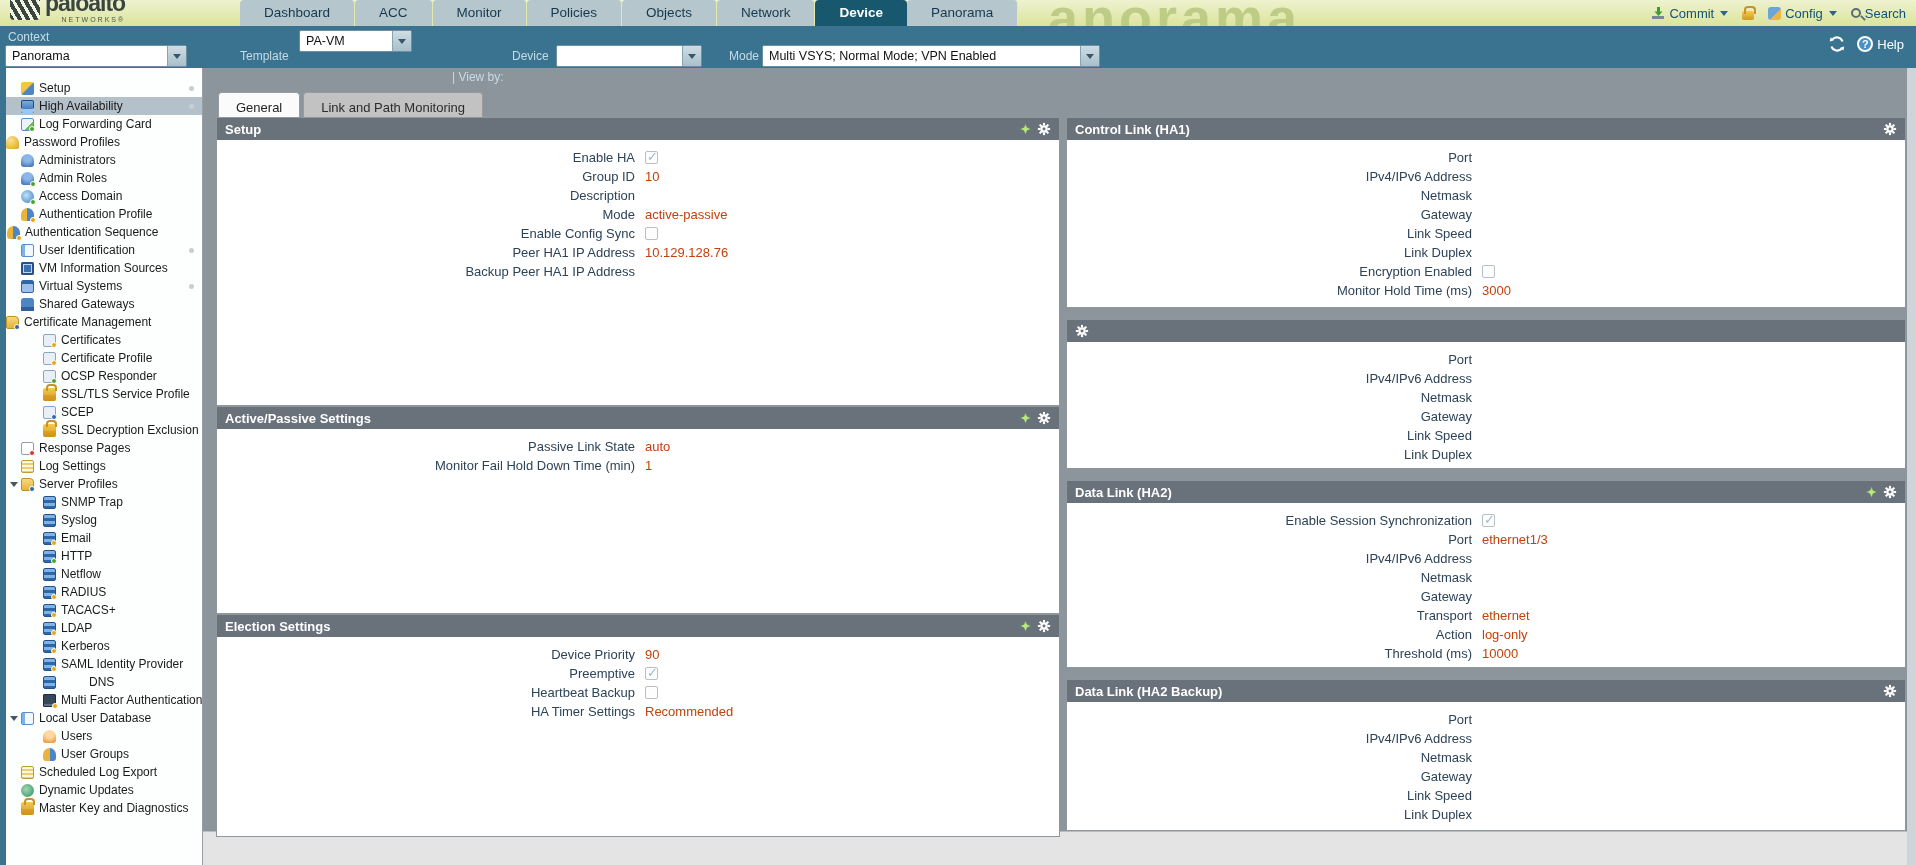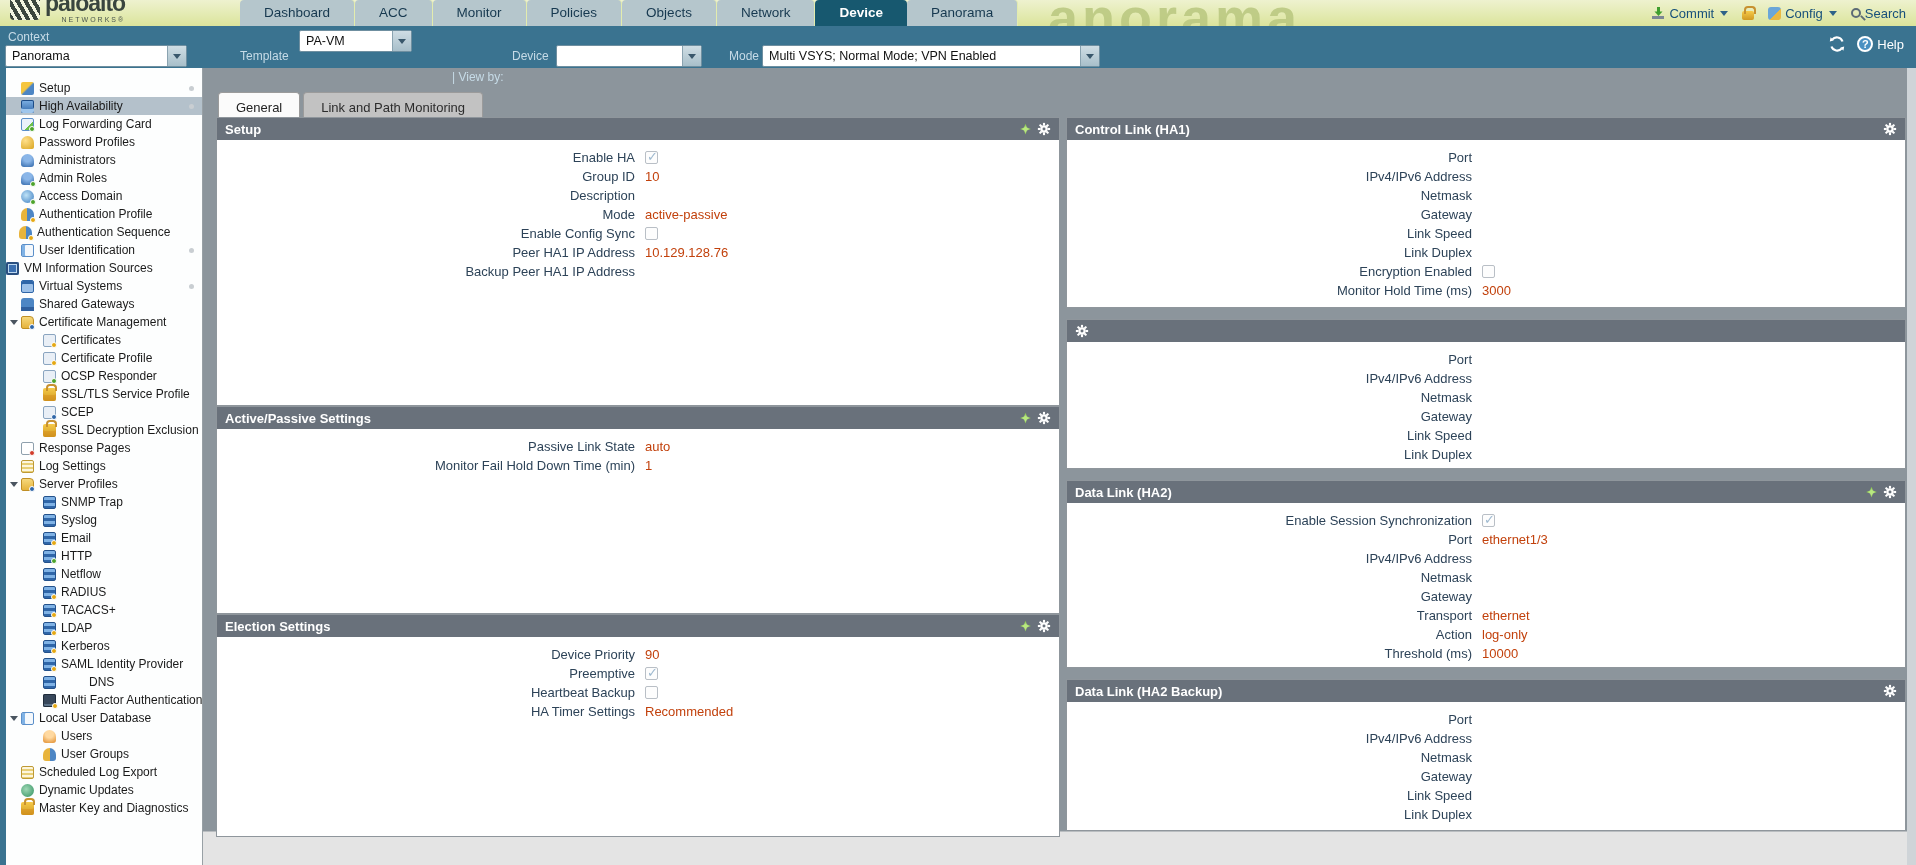"Password Profiles" div.s-row { padding-left: 15px -> none }
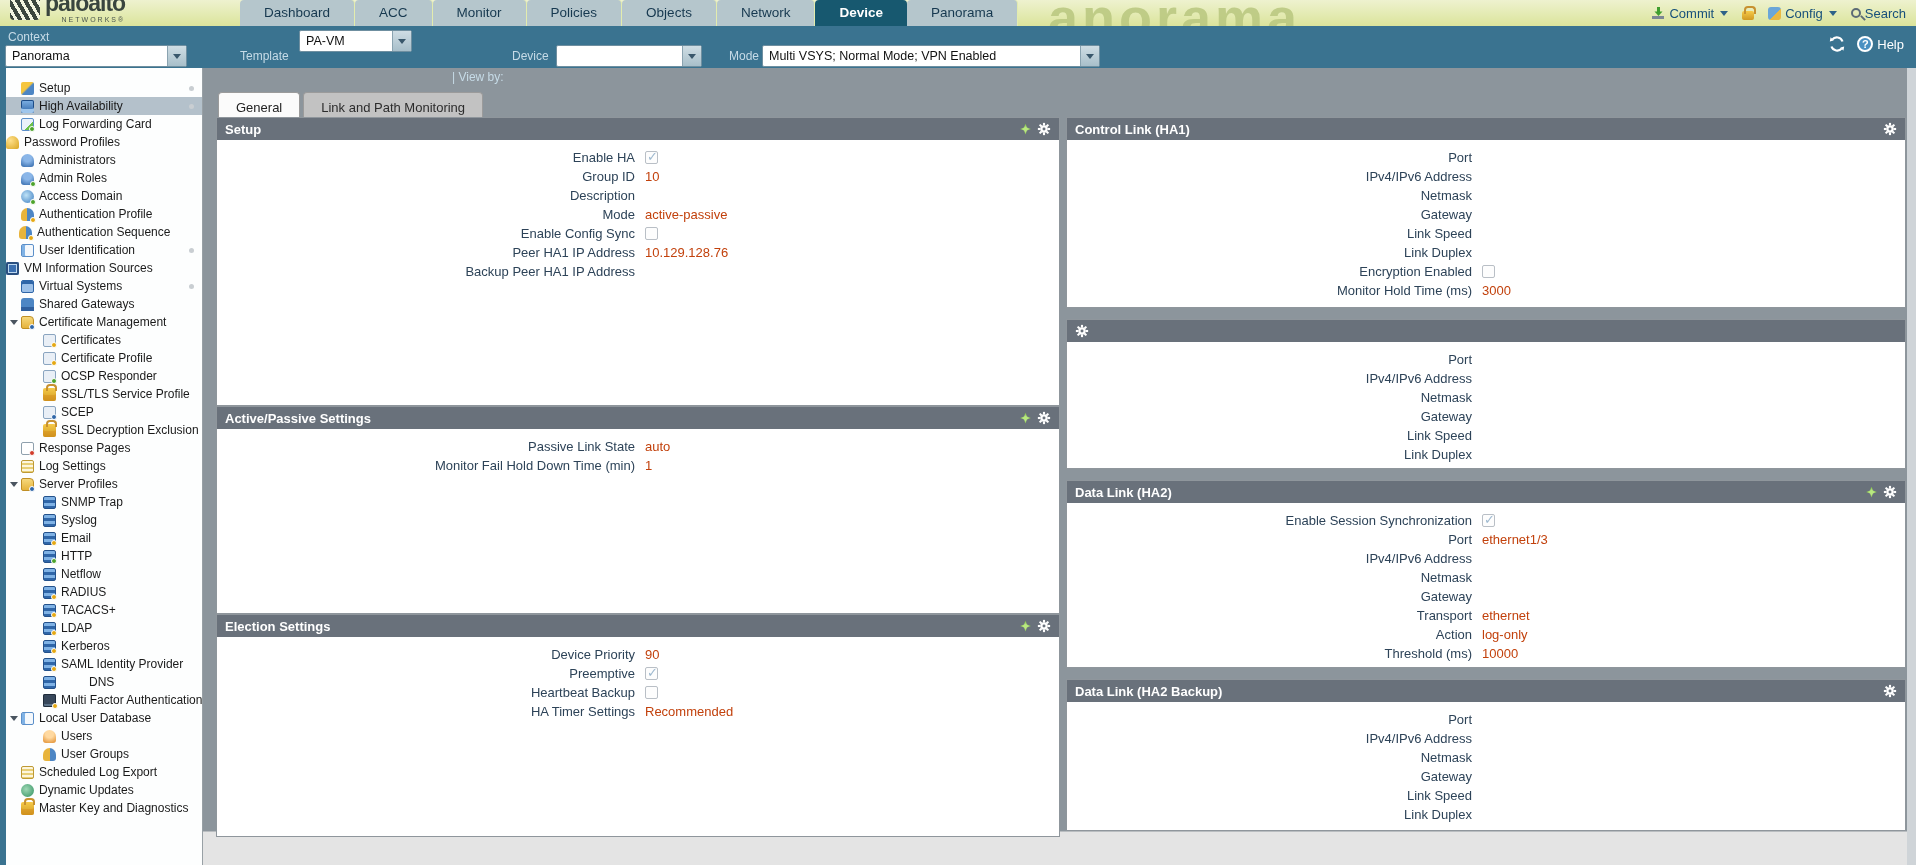"Authentication Sequence" div.s-row { padding-left: 13px -> 1px }
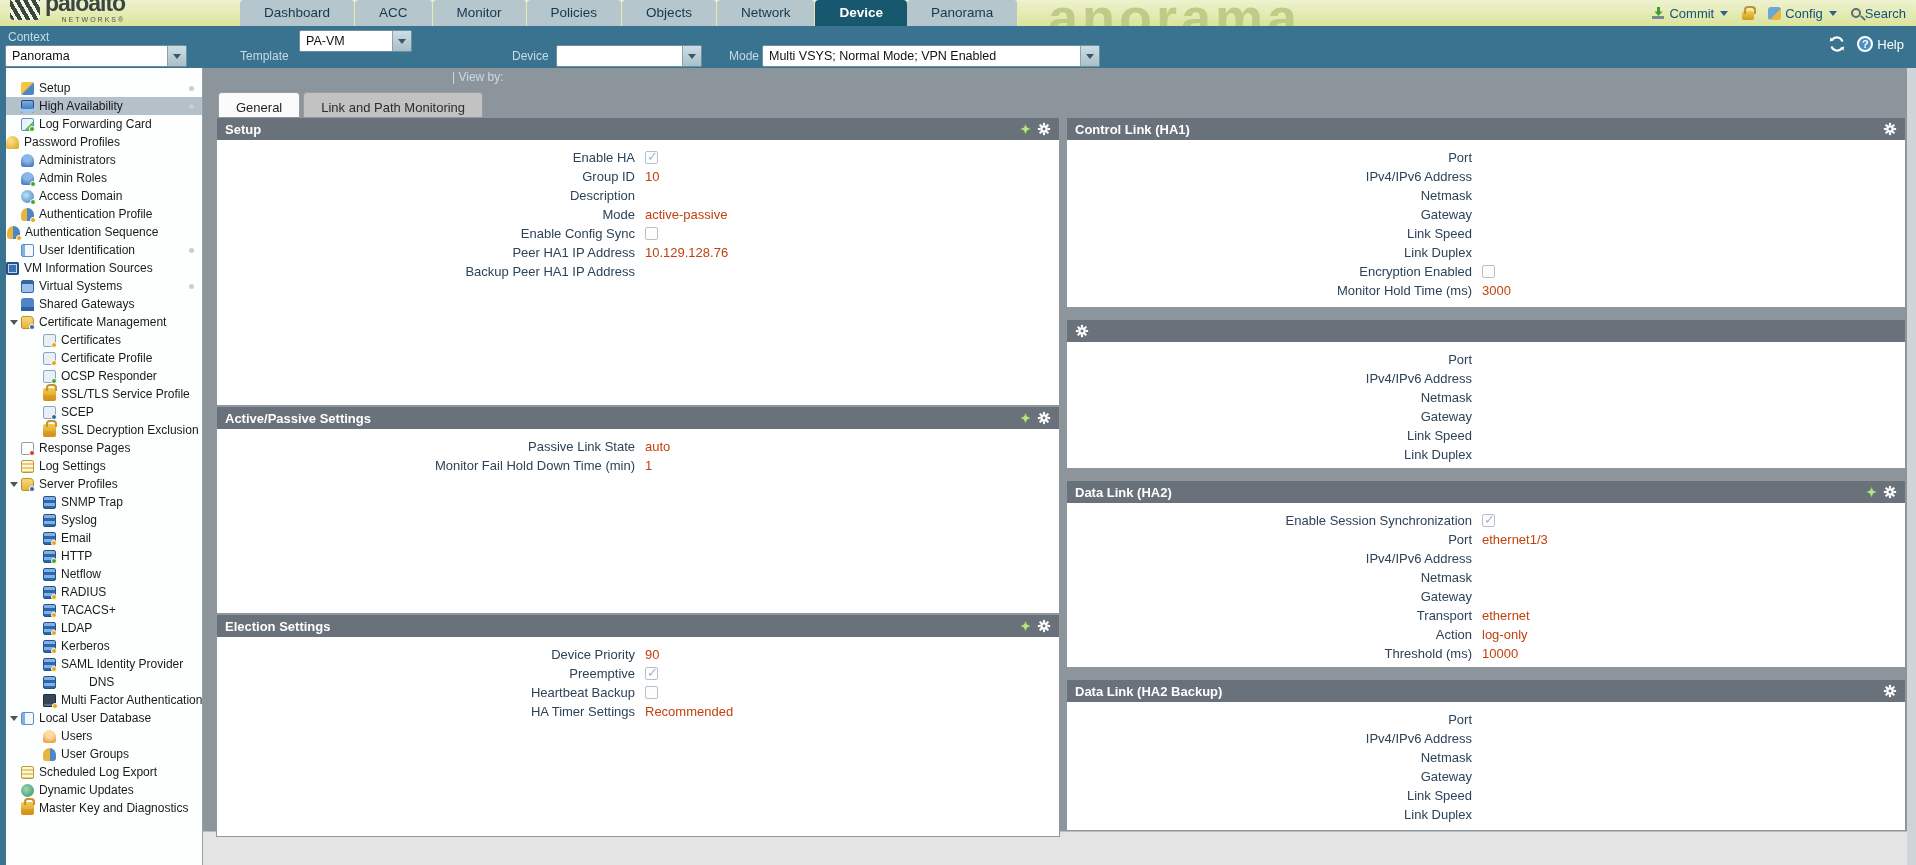"VM Information Sources" div.s-row { padding-left: none -> 15px }
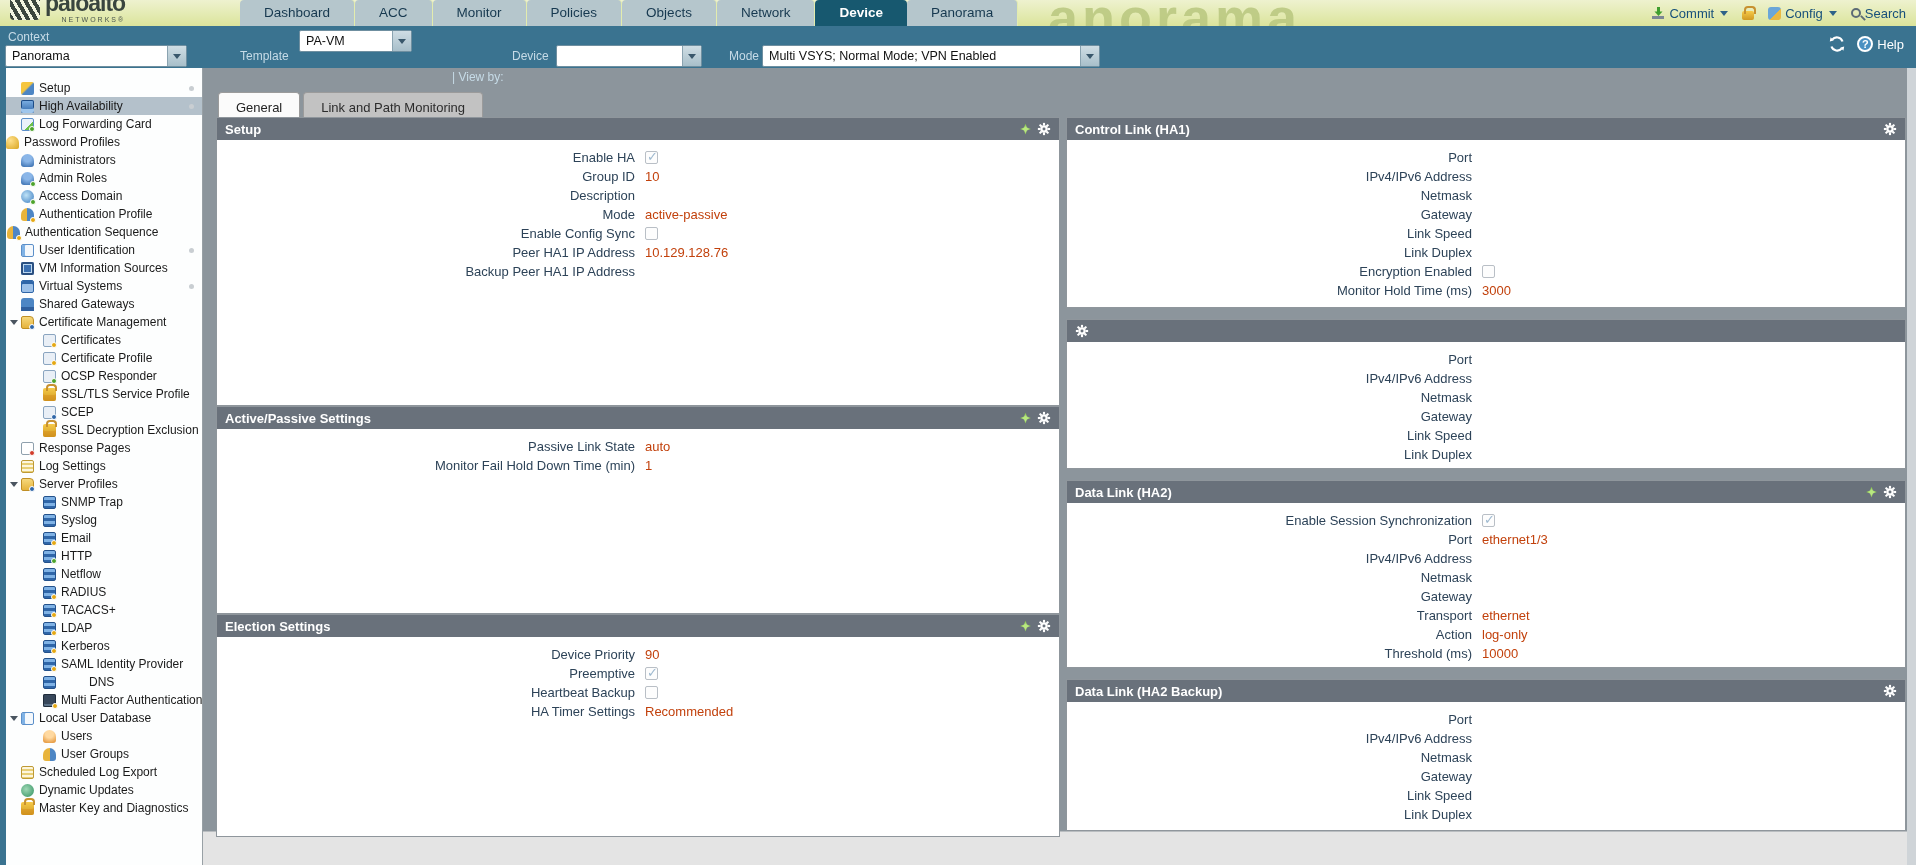"Certificate Management" div.s-row { padding-left: 15px -> none }
